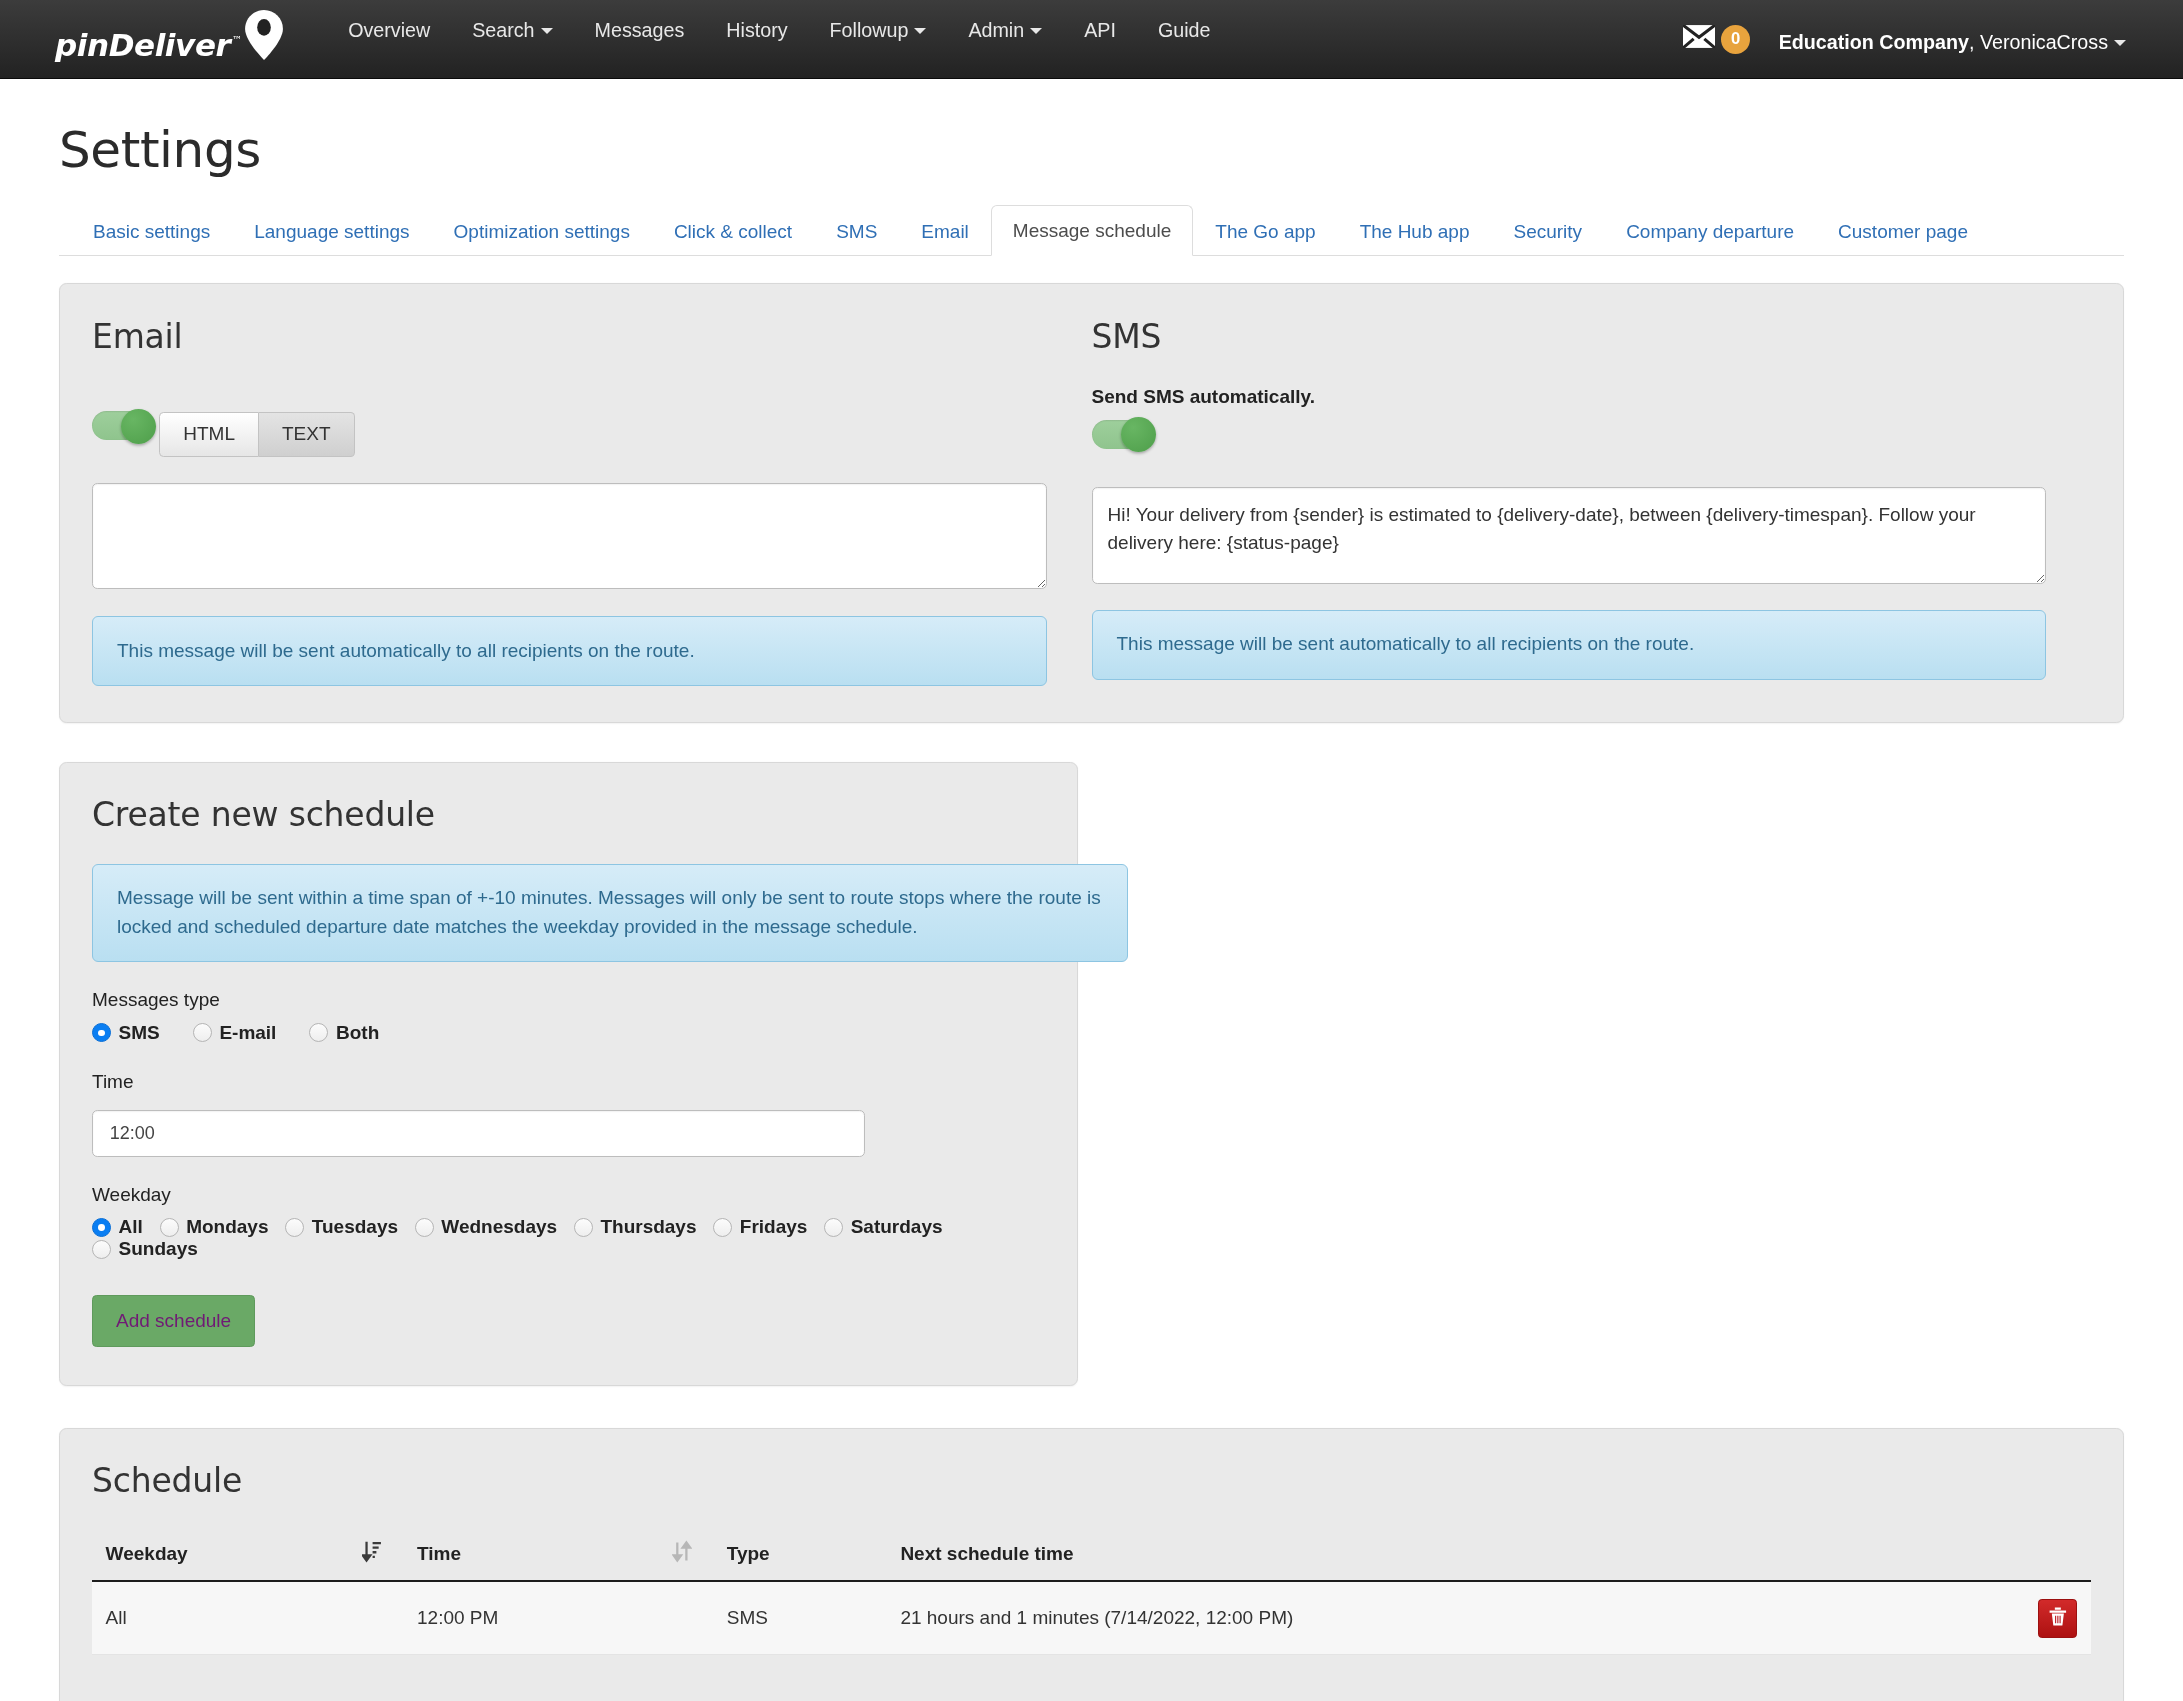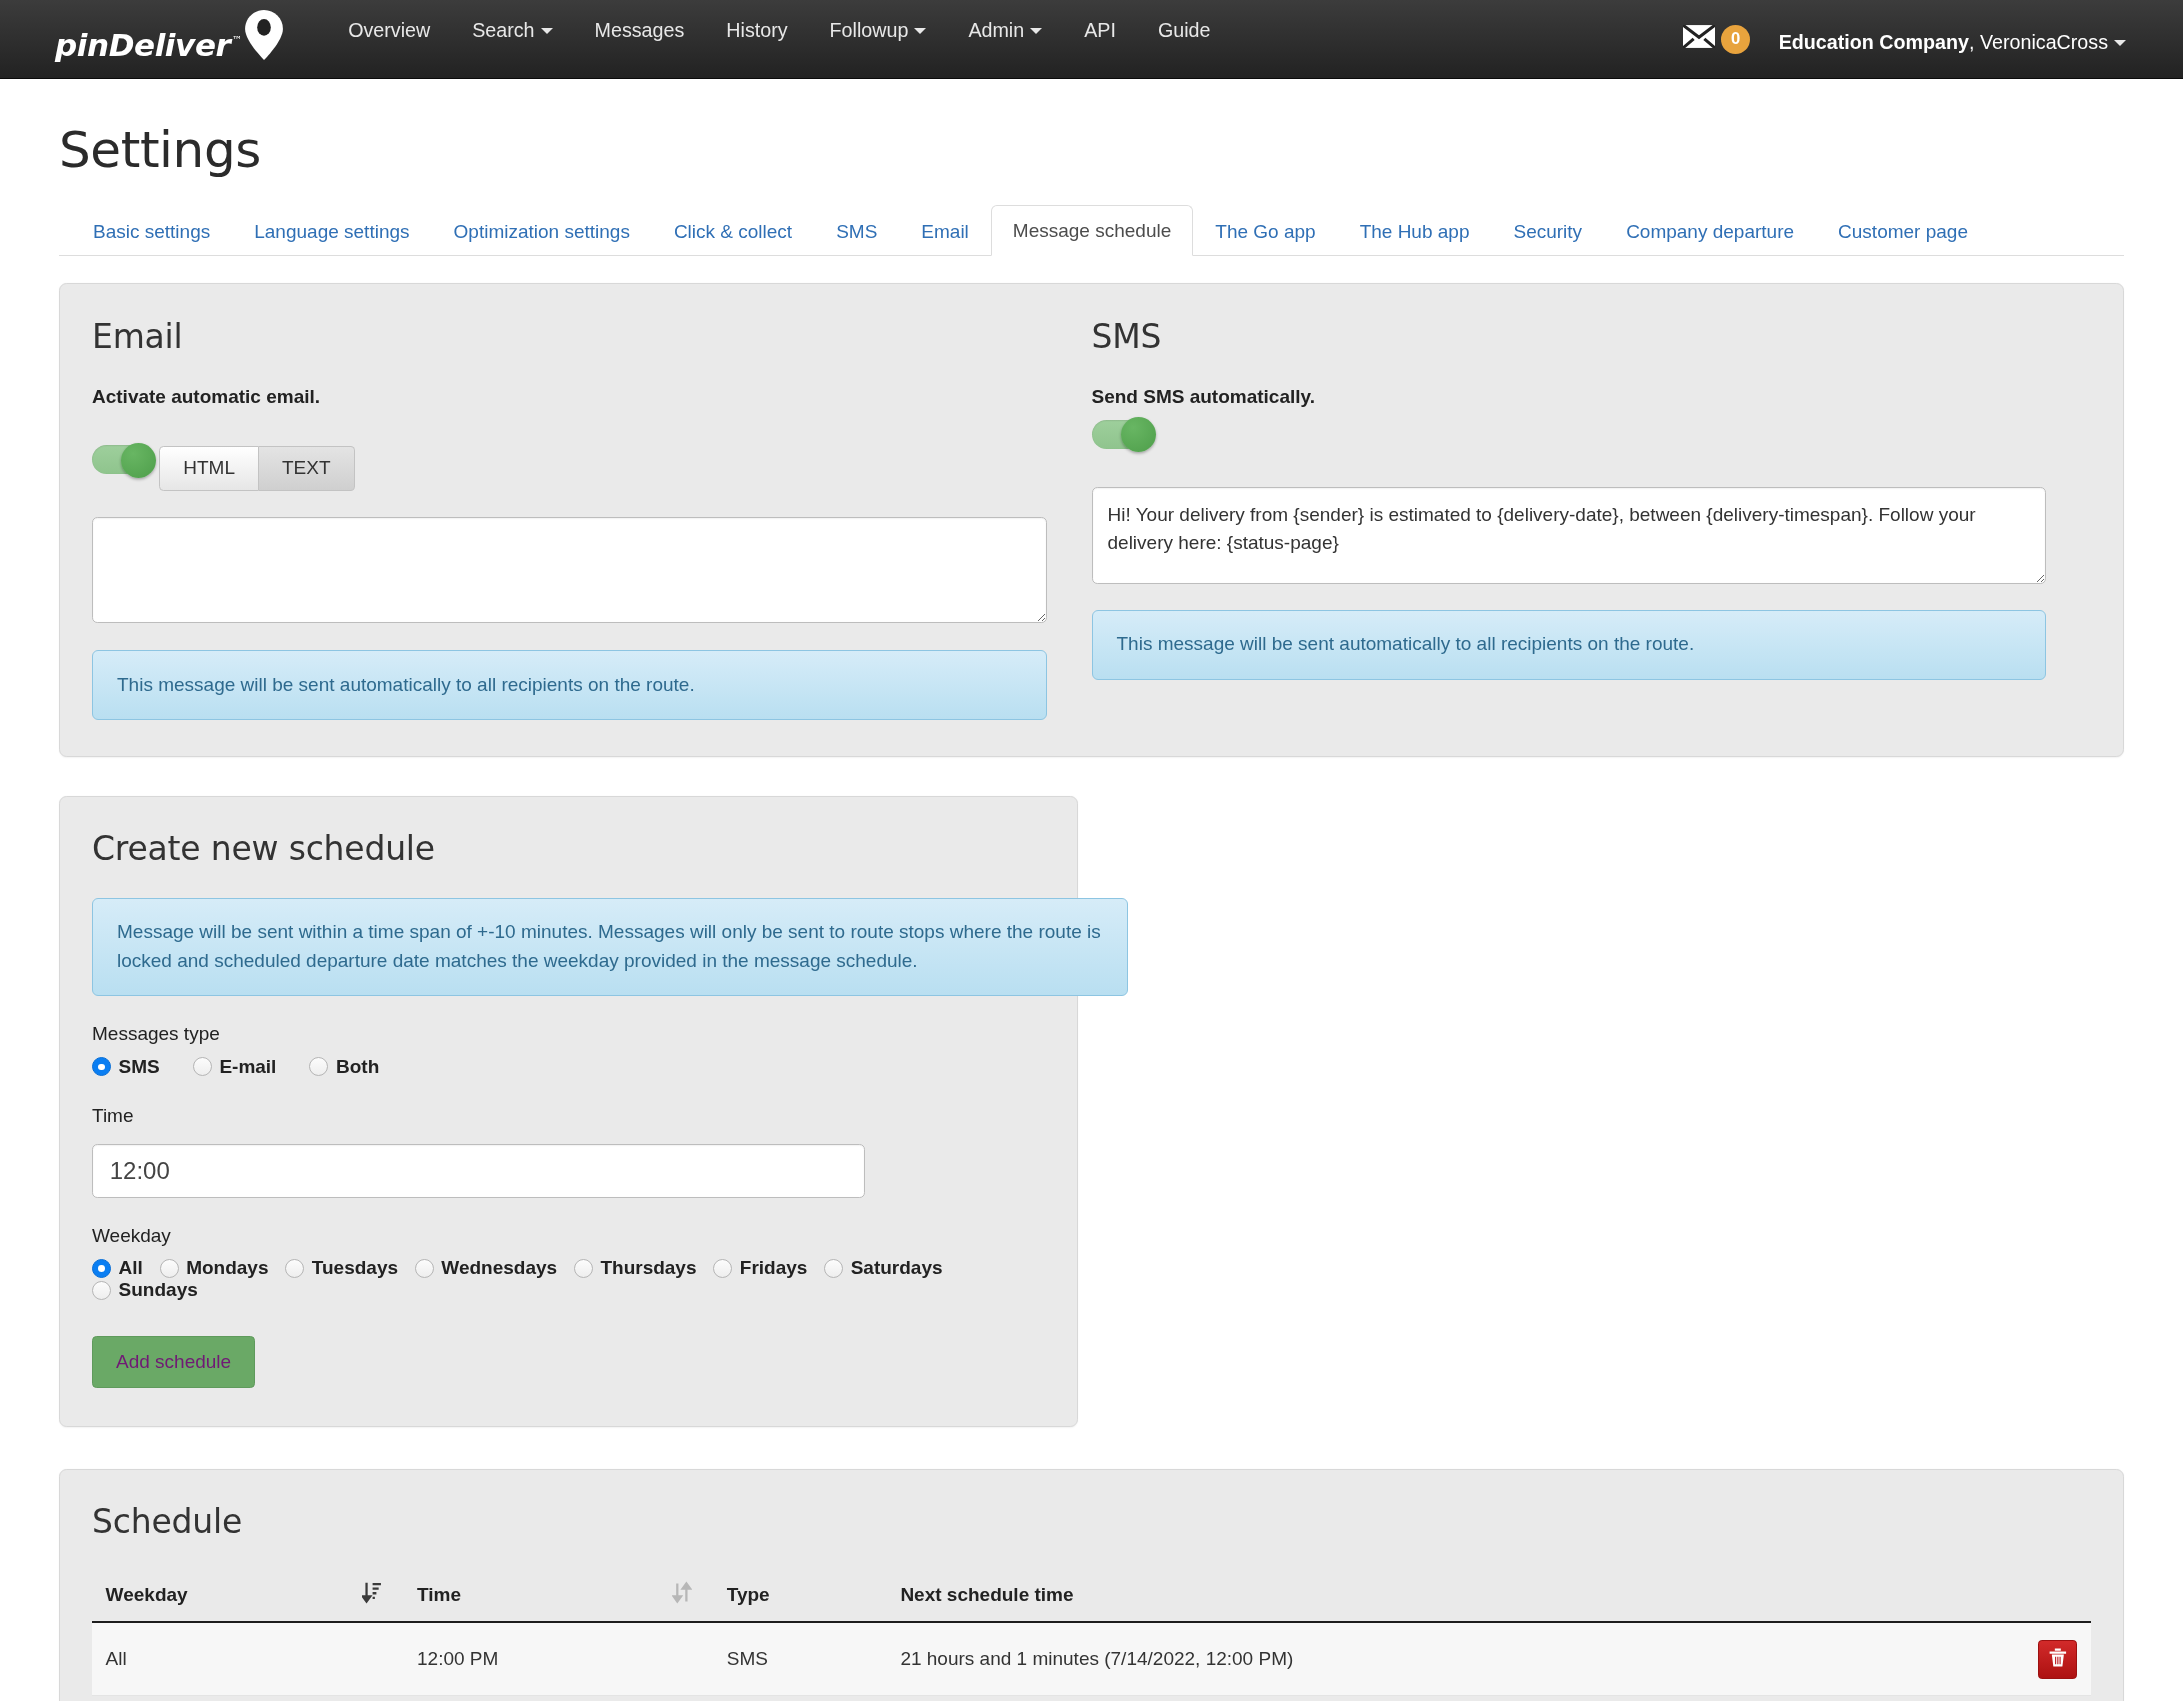"Activate automatic email." span.strong-label { html: <span>Activate automatic email.</span> -> none }
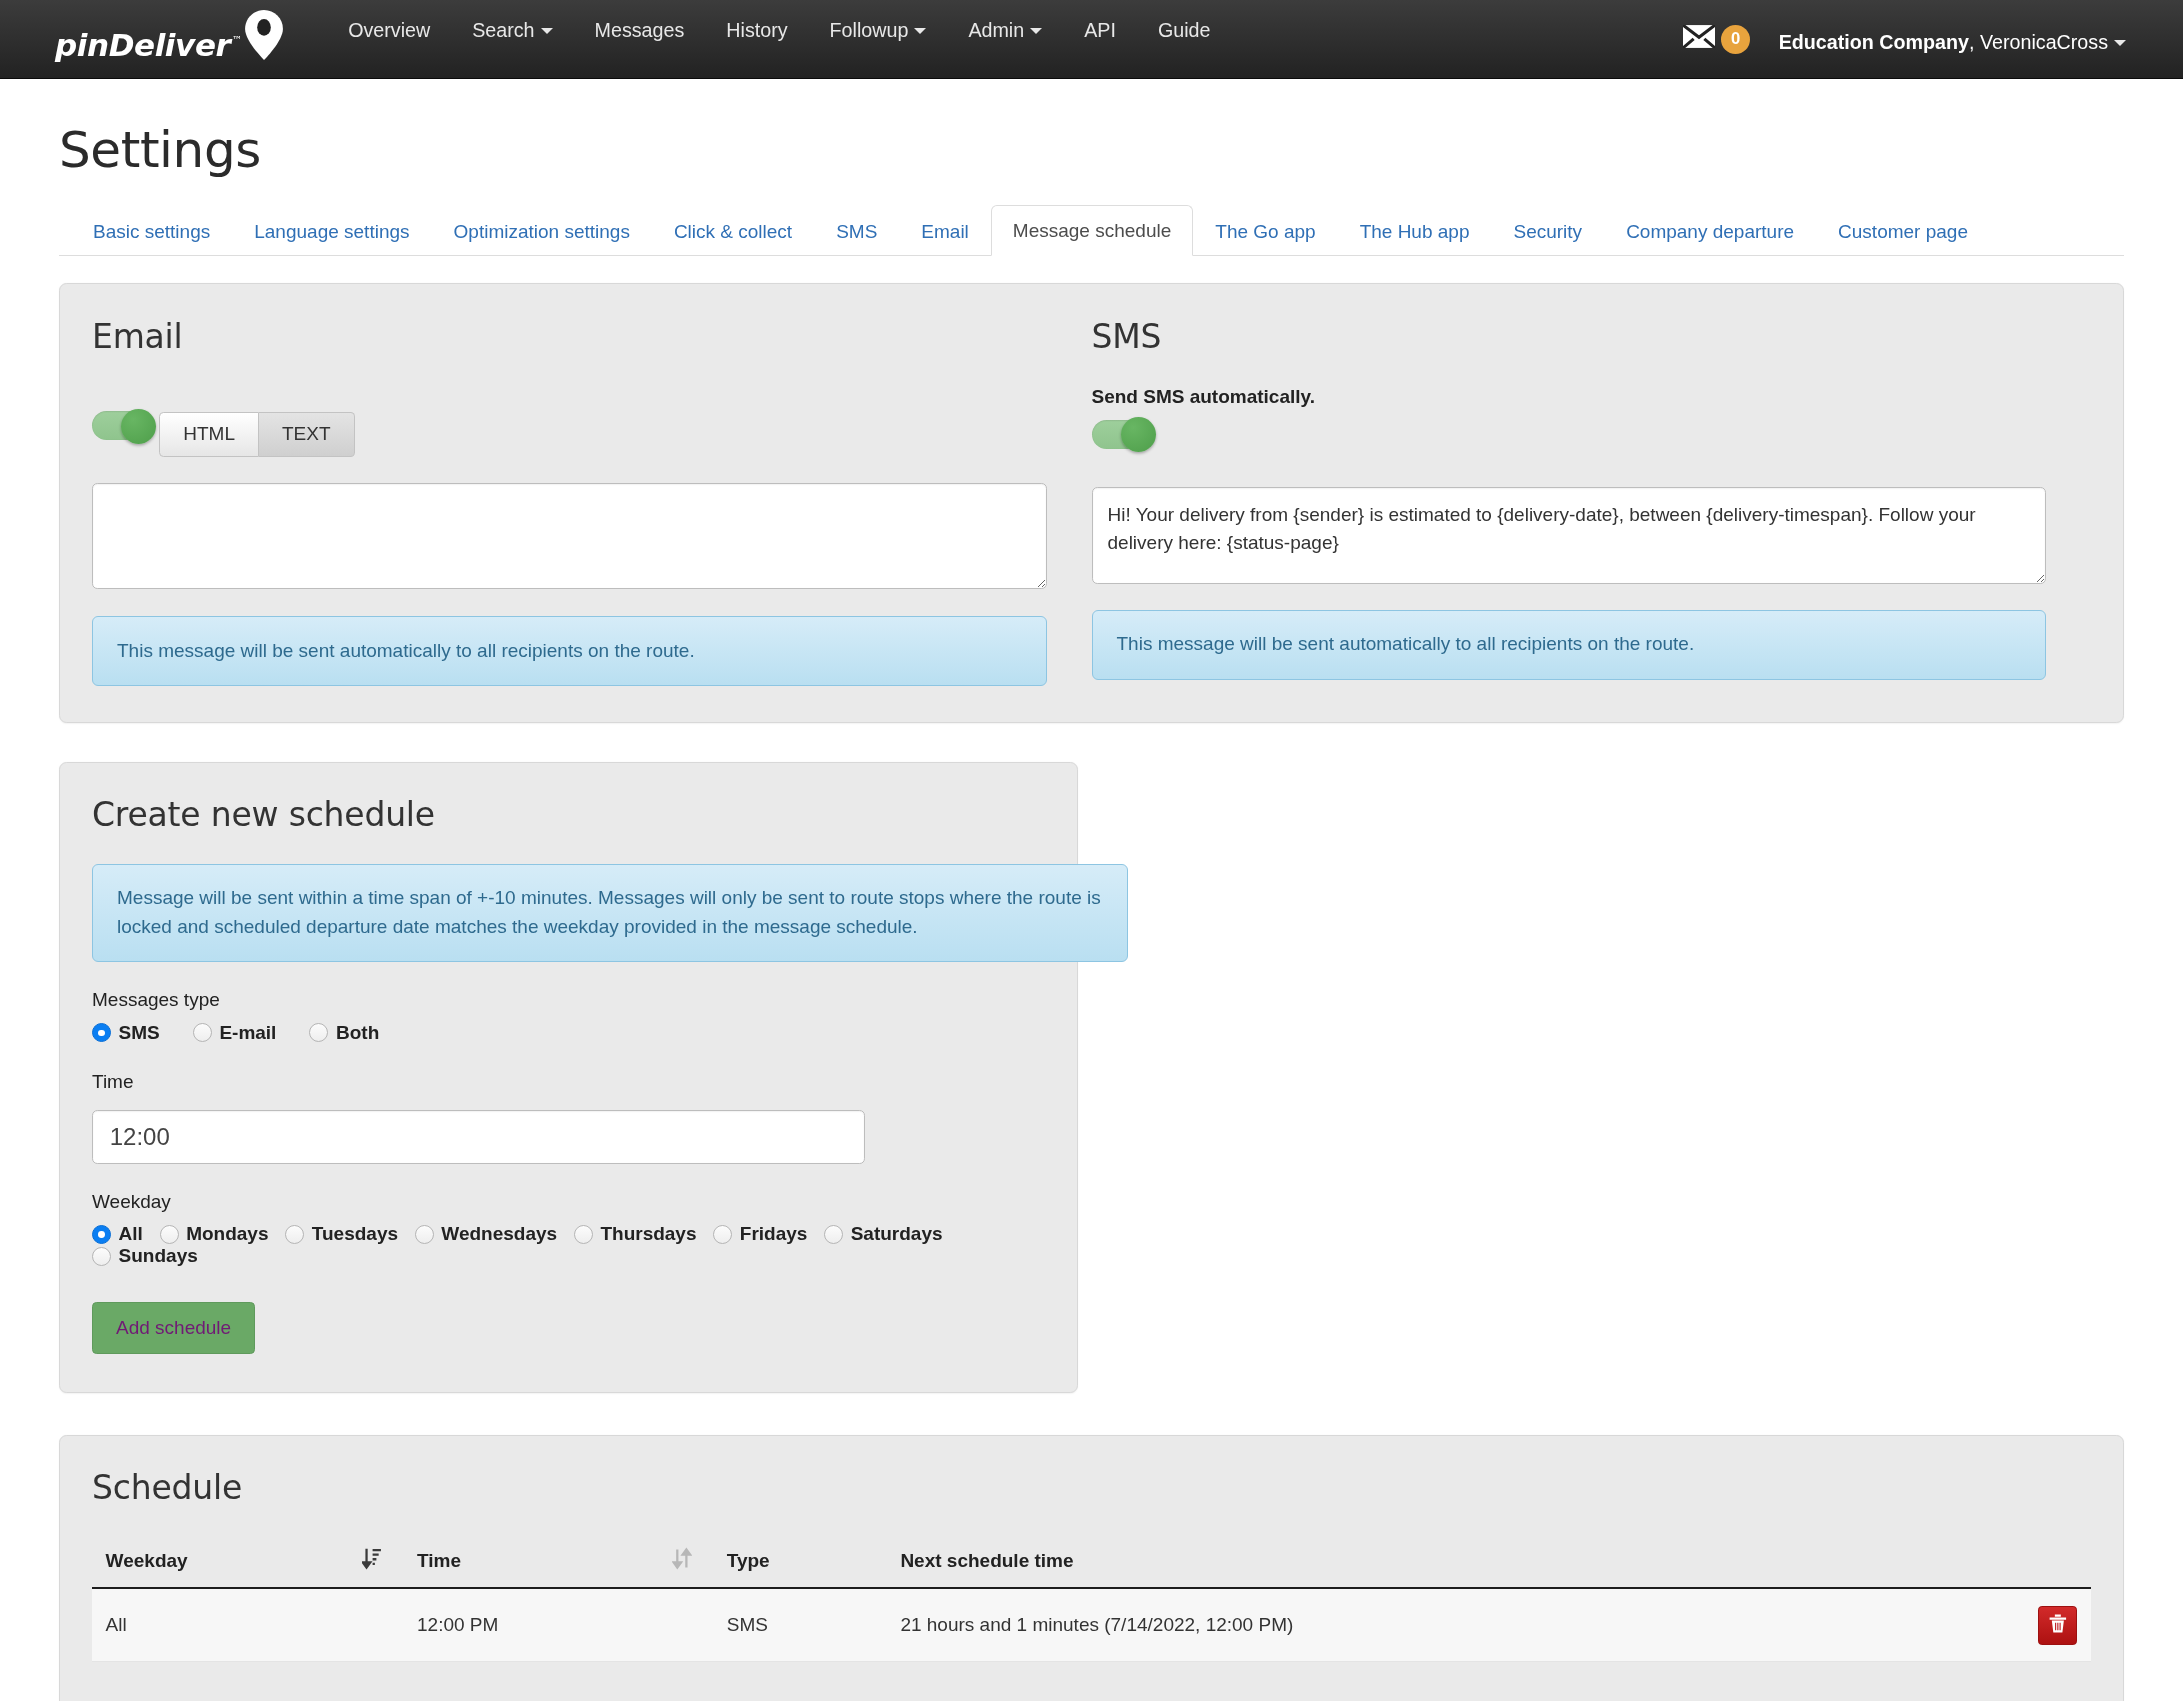"12:00" input.txt { font-size: 24px -> 18px }
